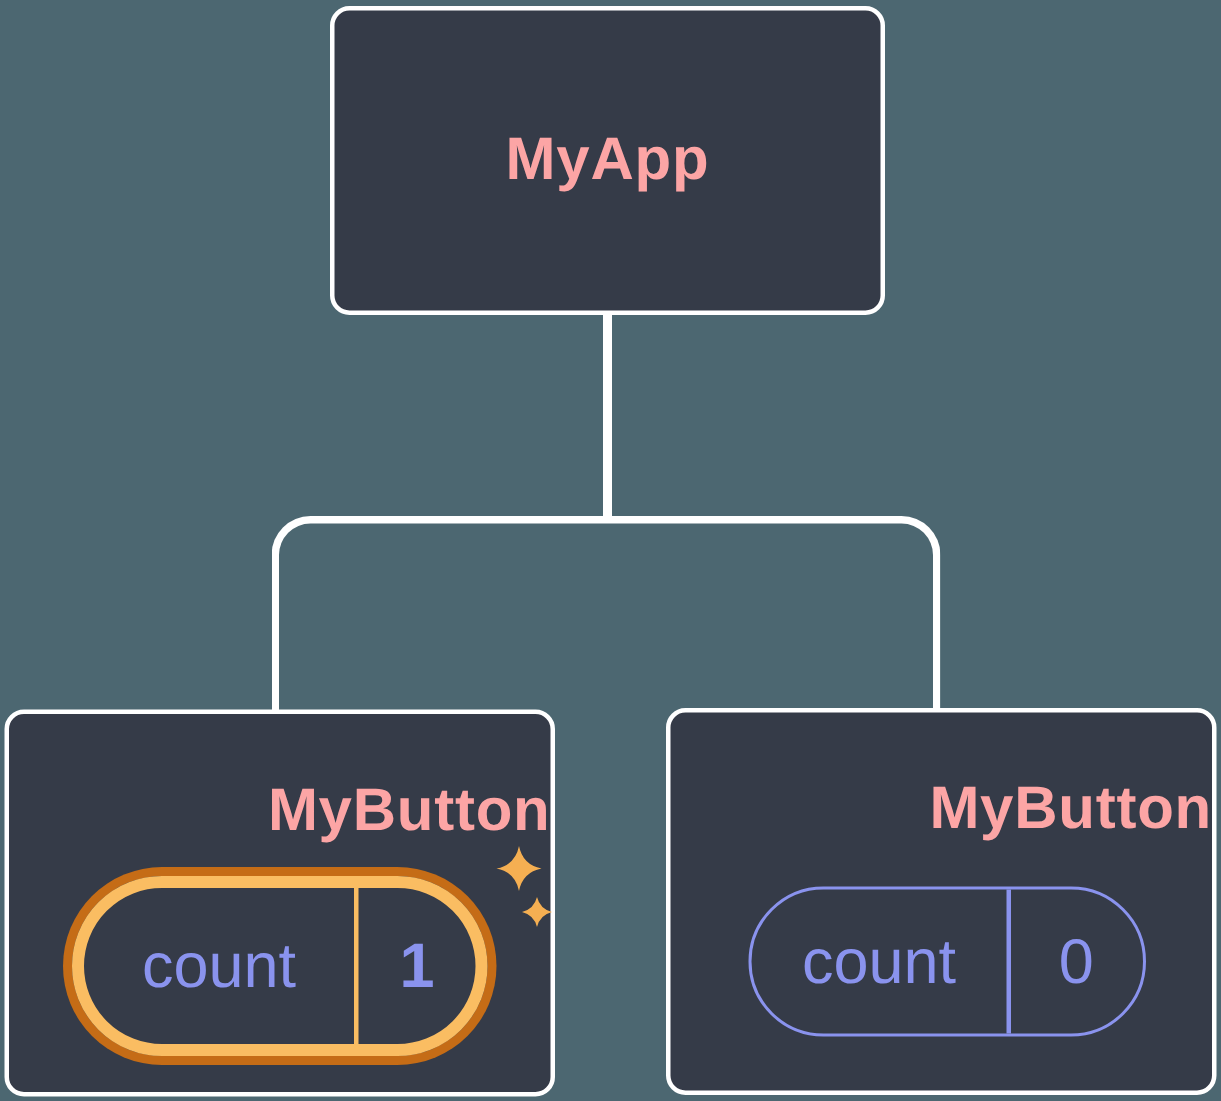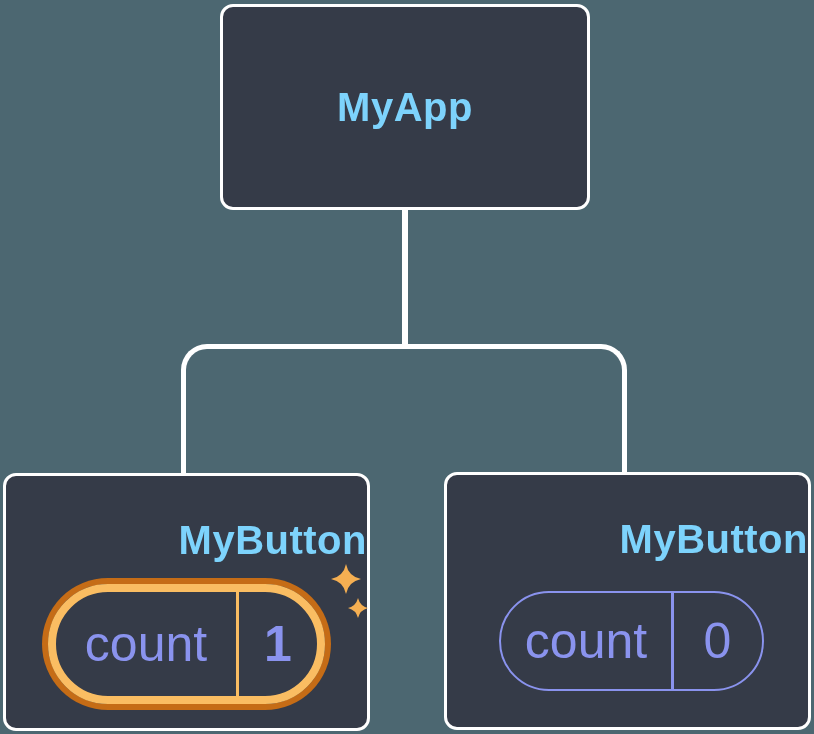"MyApp" .node-label { color: #7dd3fc -> #fca5a5 }
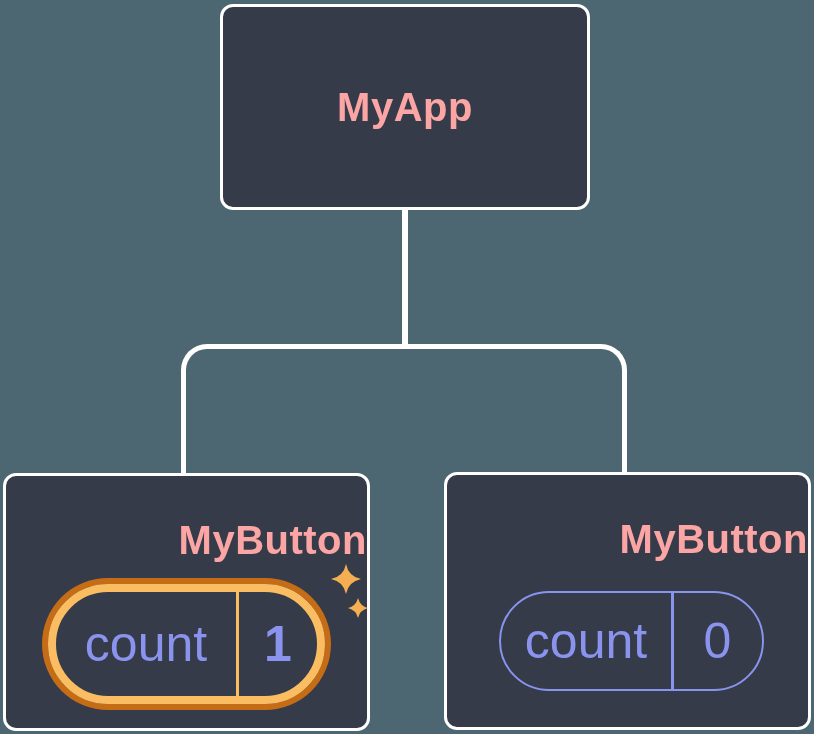"count" .pill-cell { font-size: 50px -> 42px }
